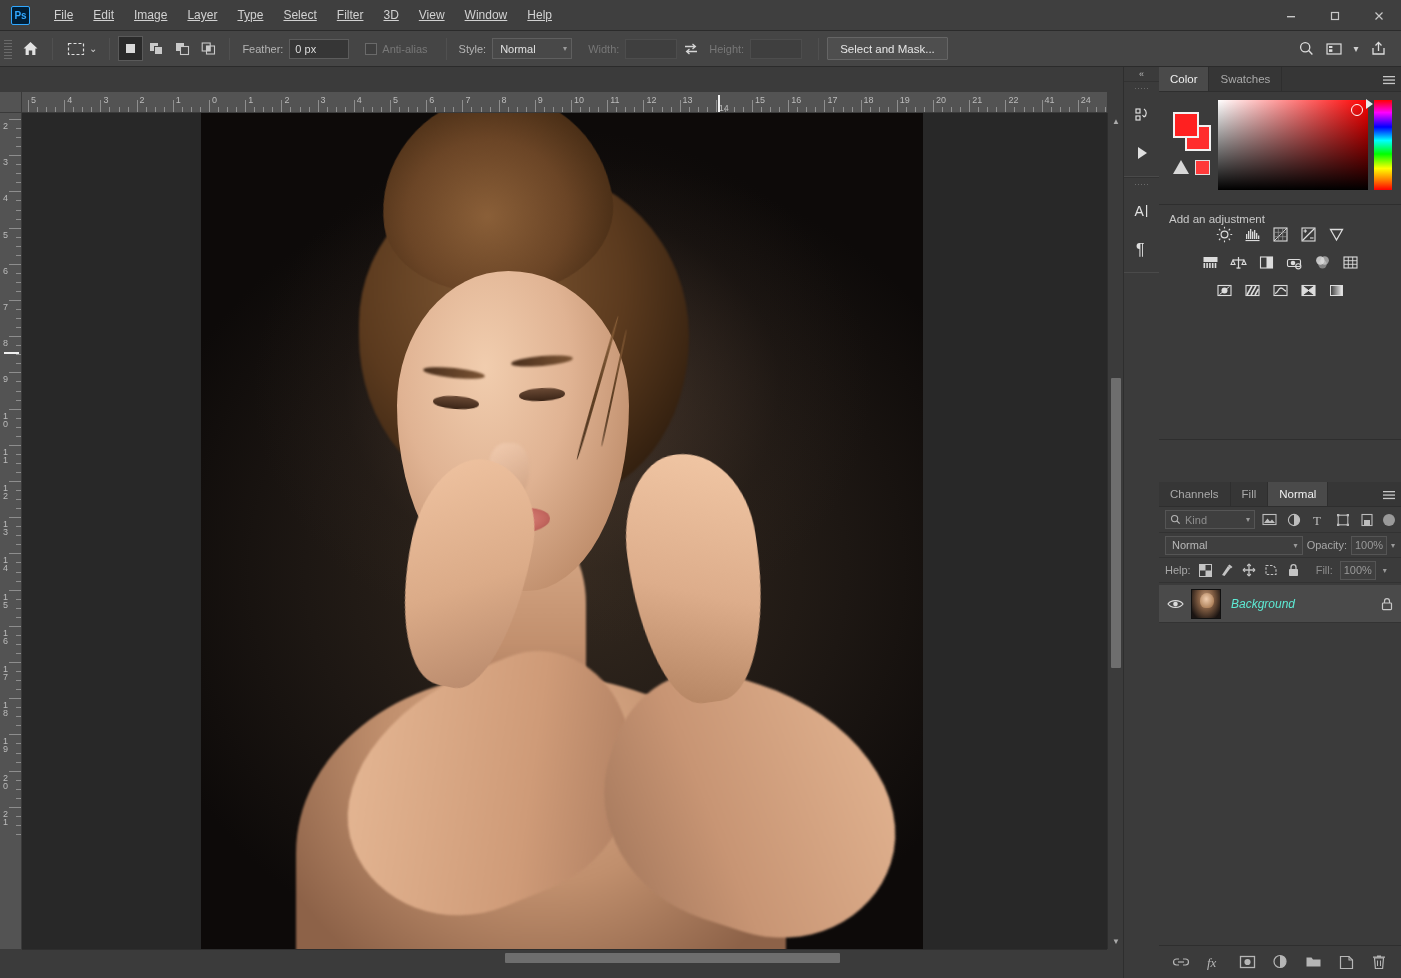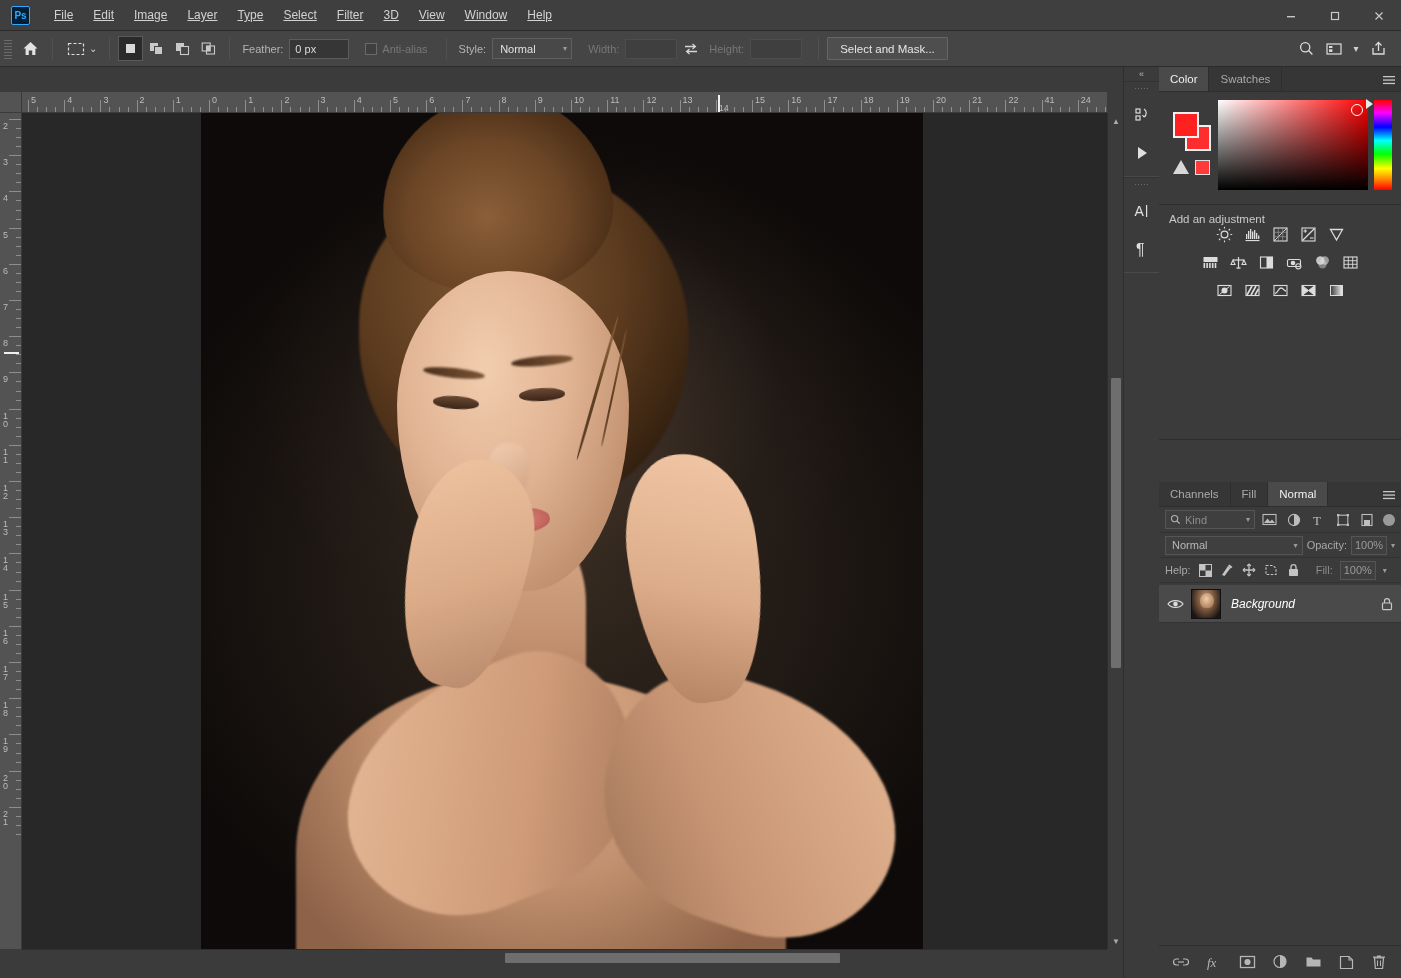"Background" .lyr-name { color: #ffffff -> #5eead4 }
